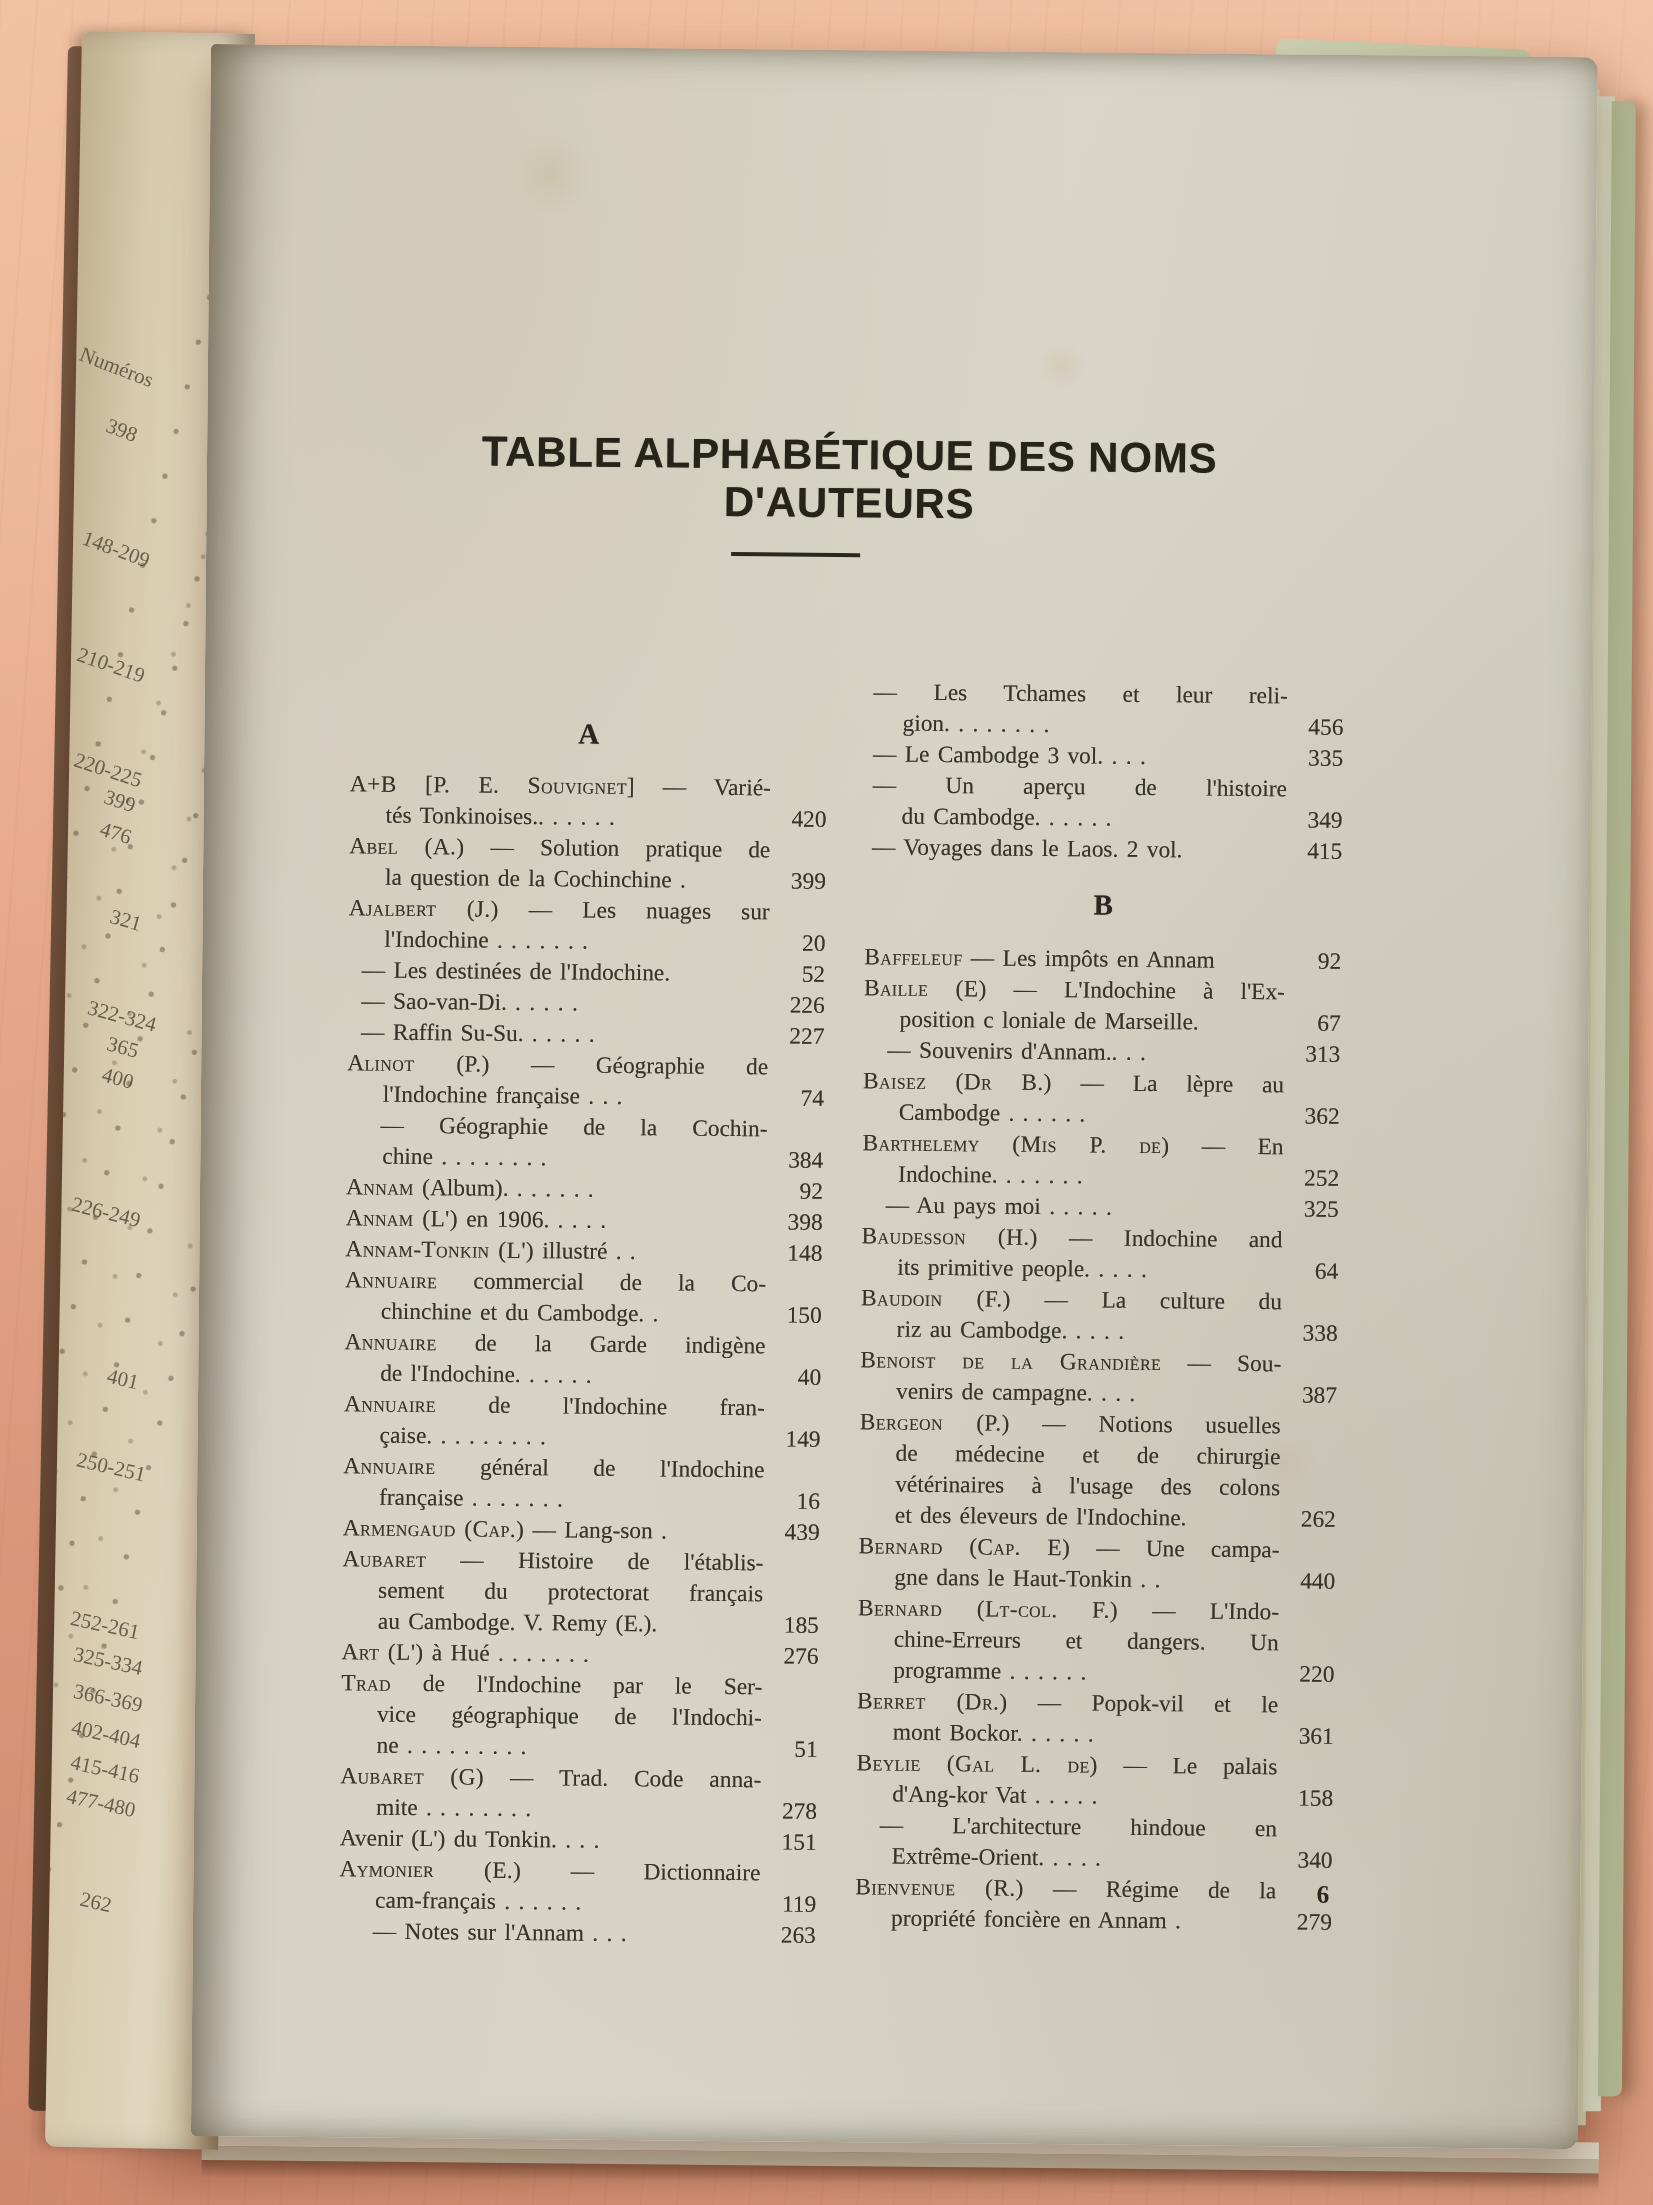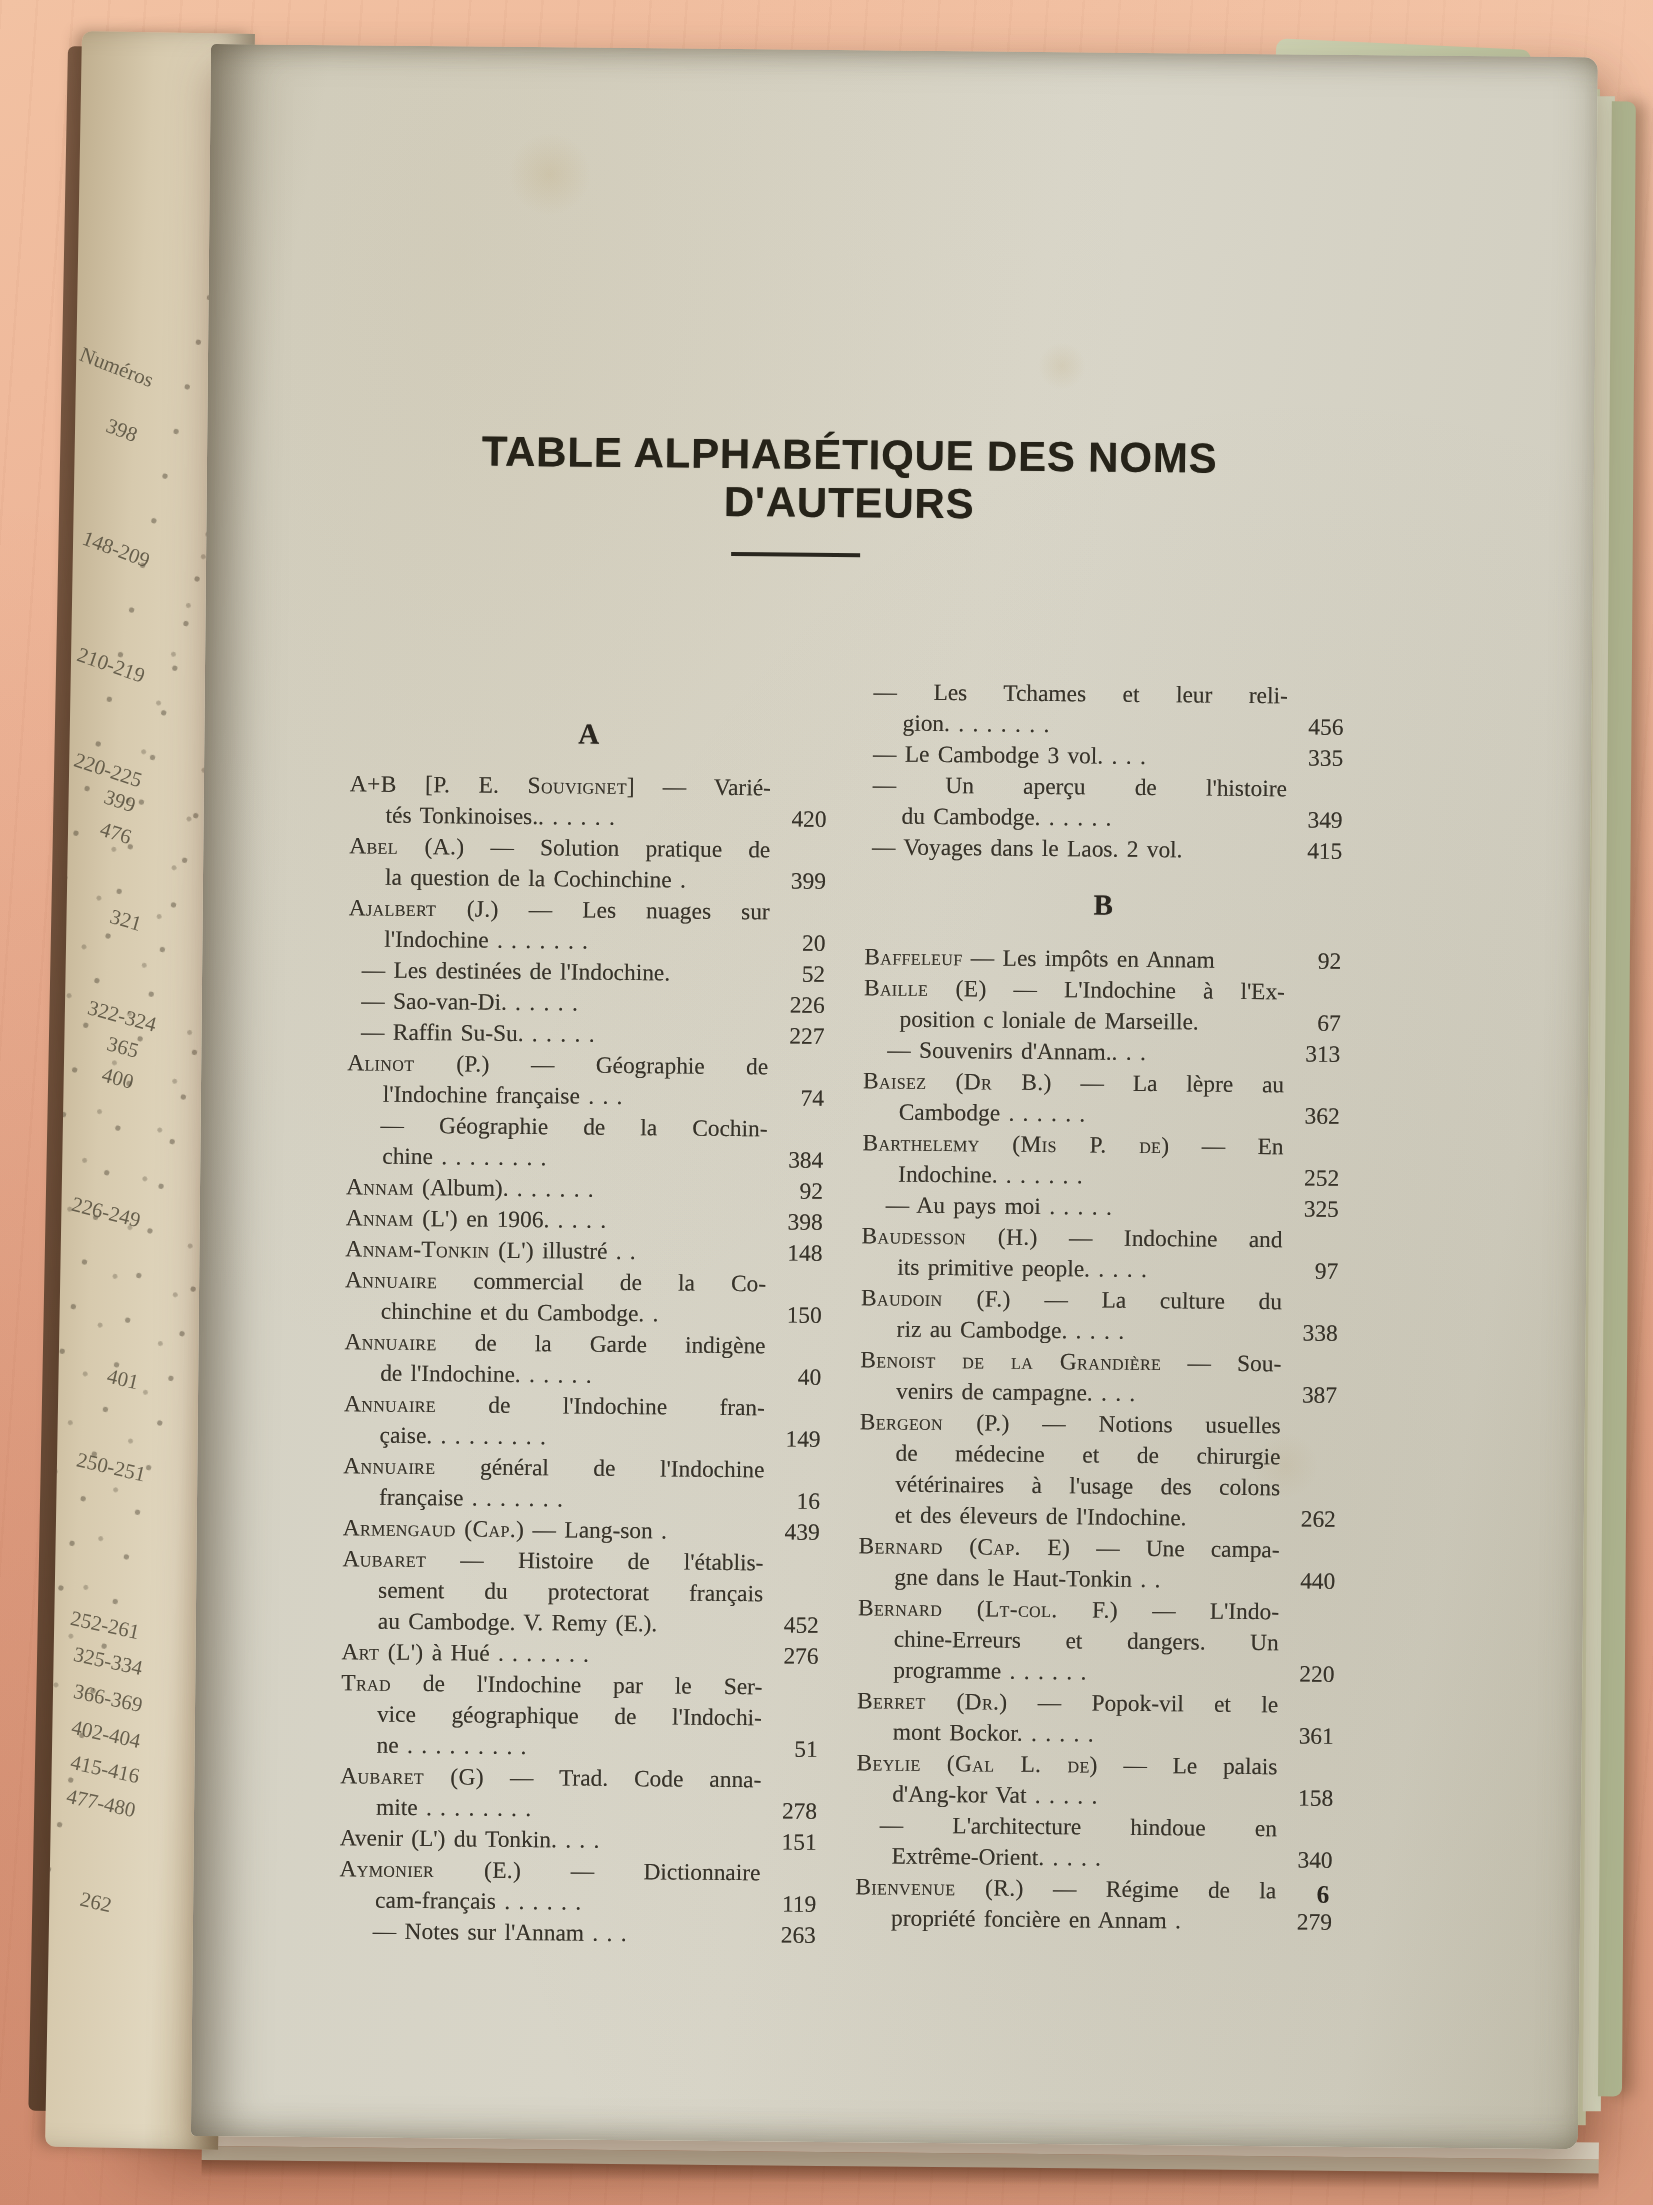"97" div.epage { text: 97 -> 64 }
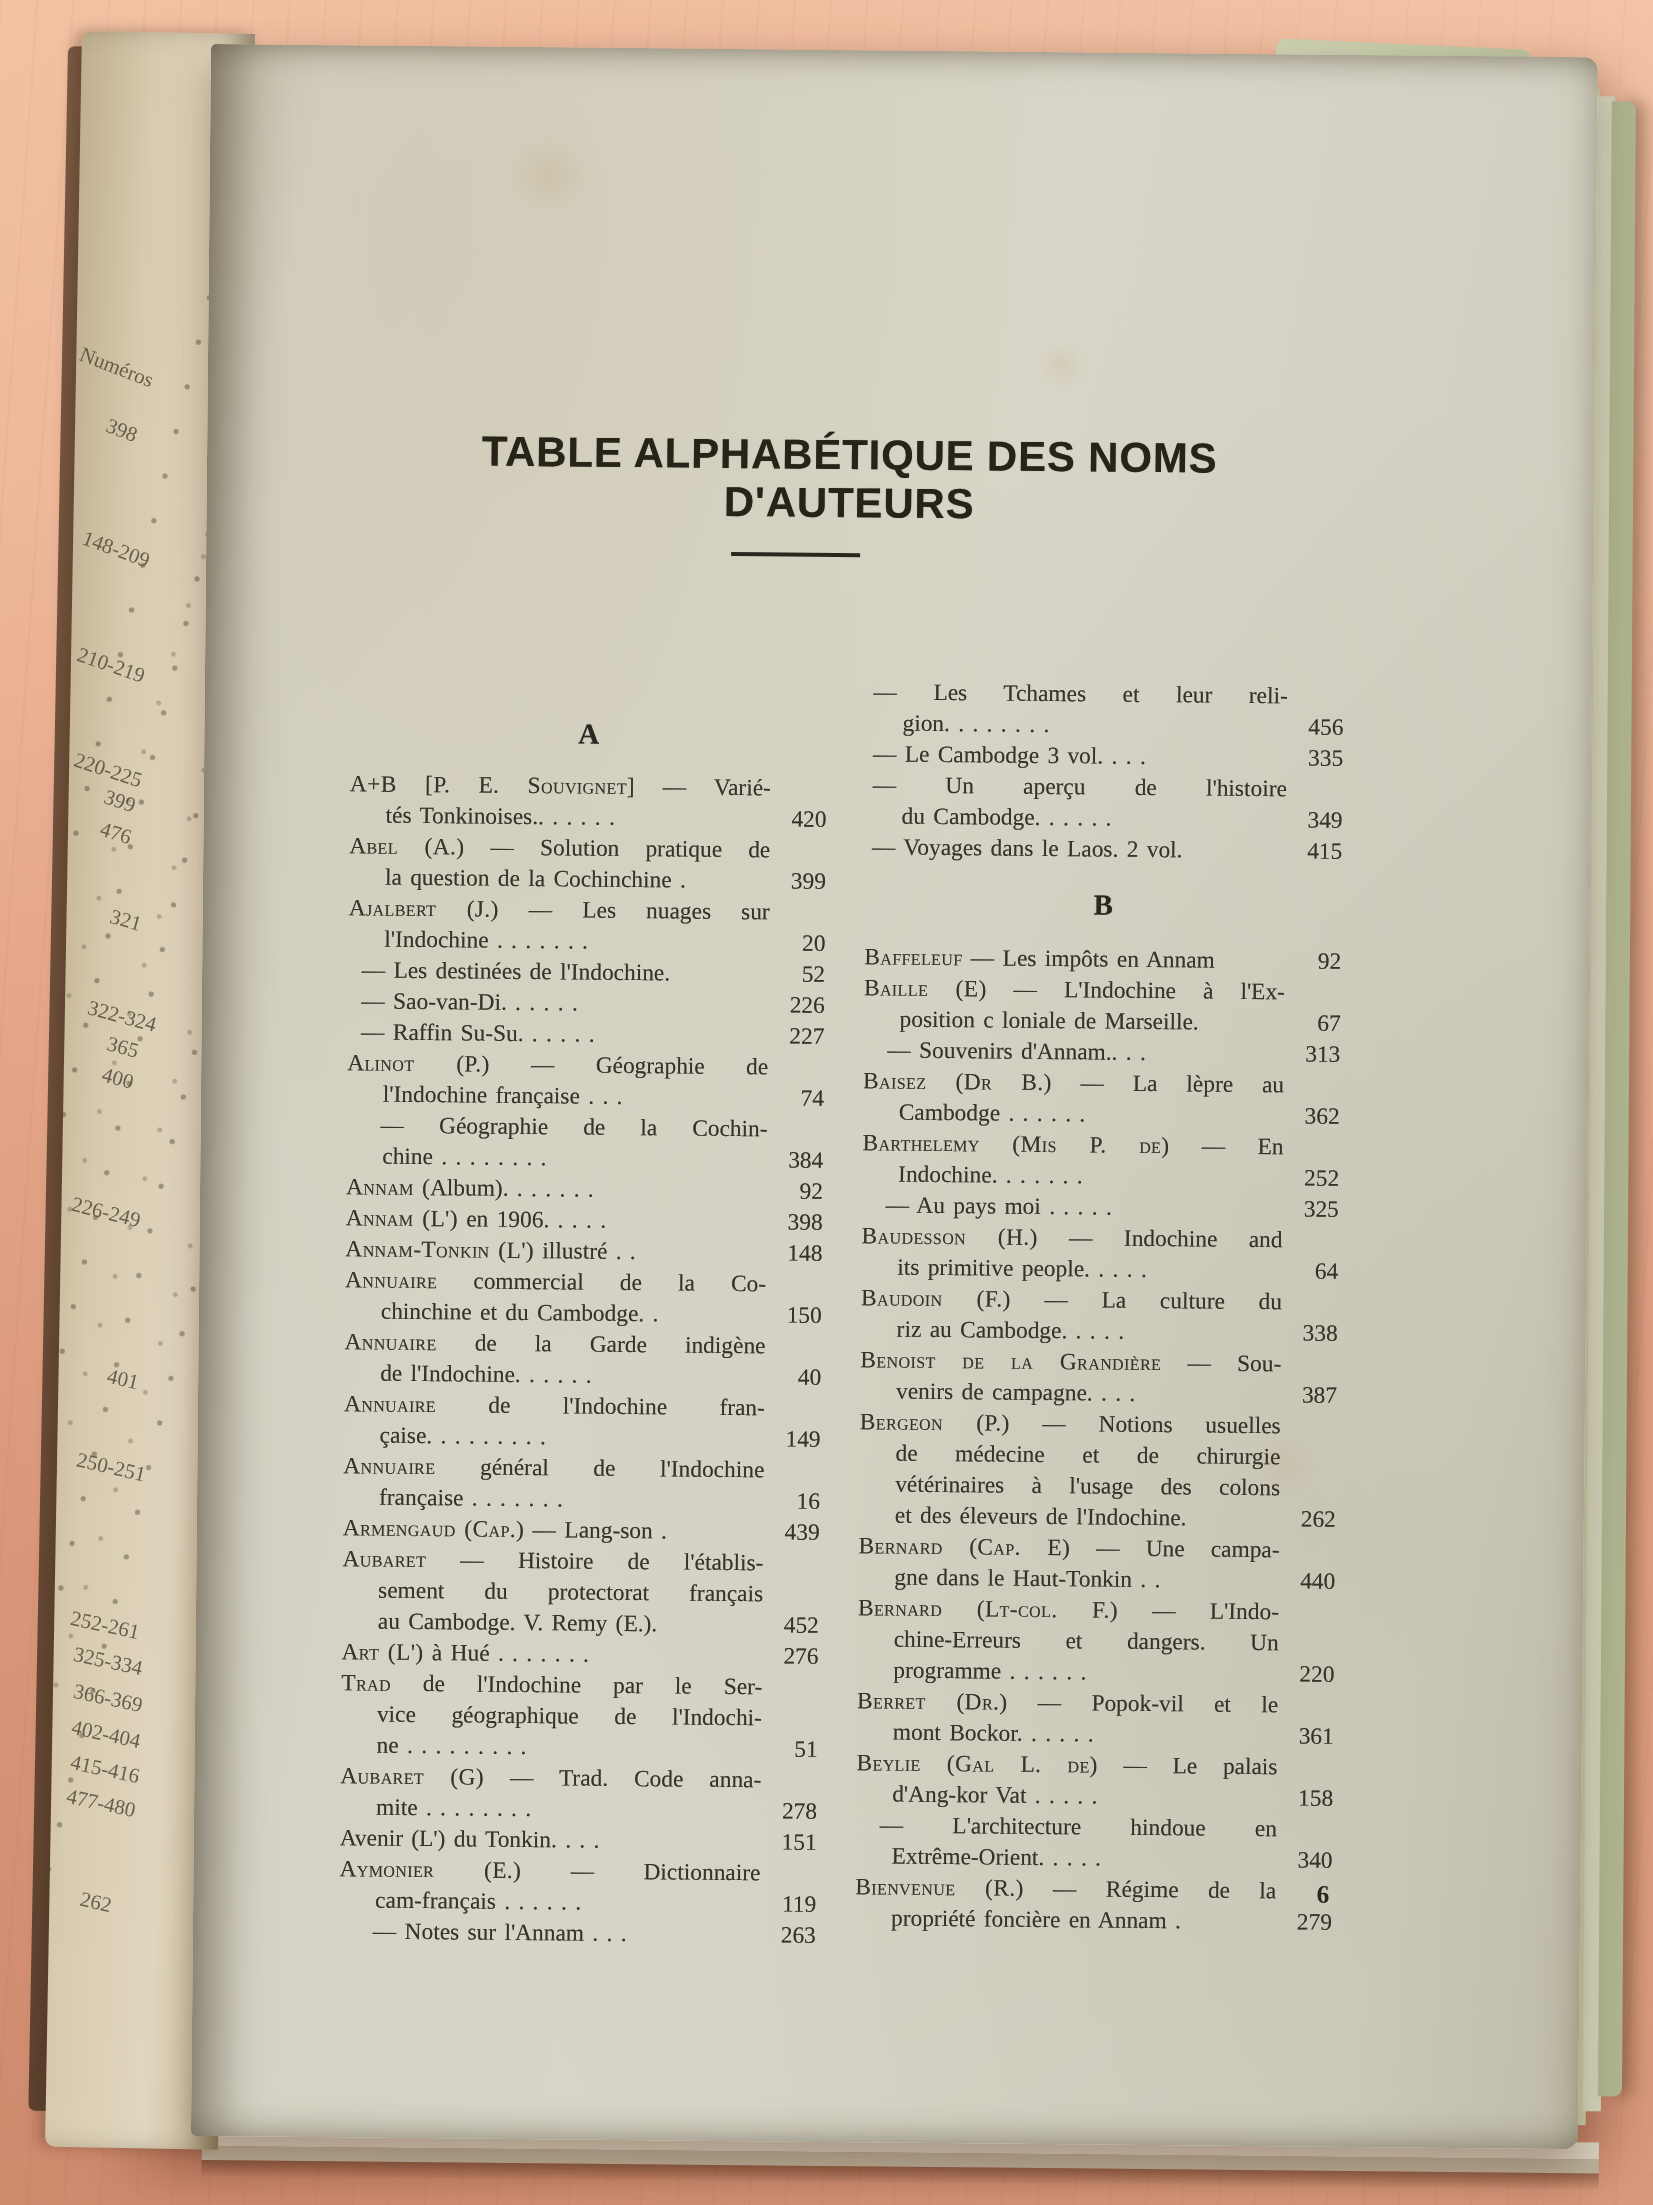"452" div.epage { text: 452 -> 185 }
